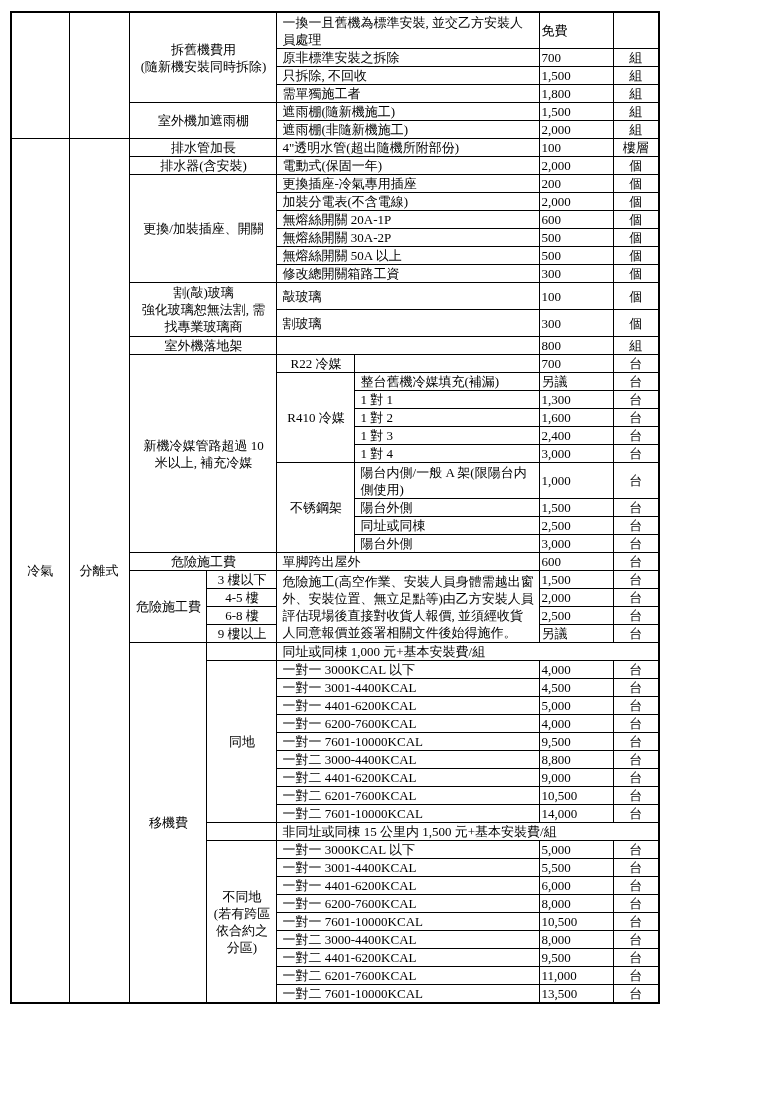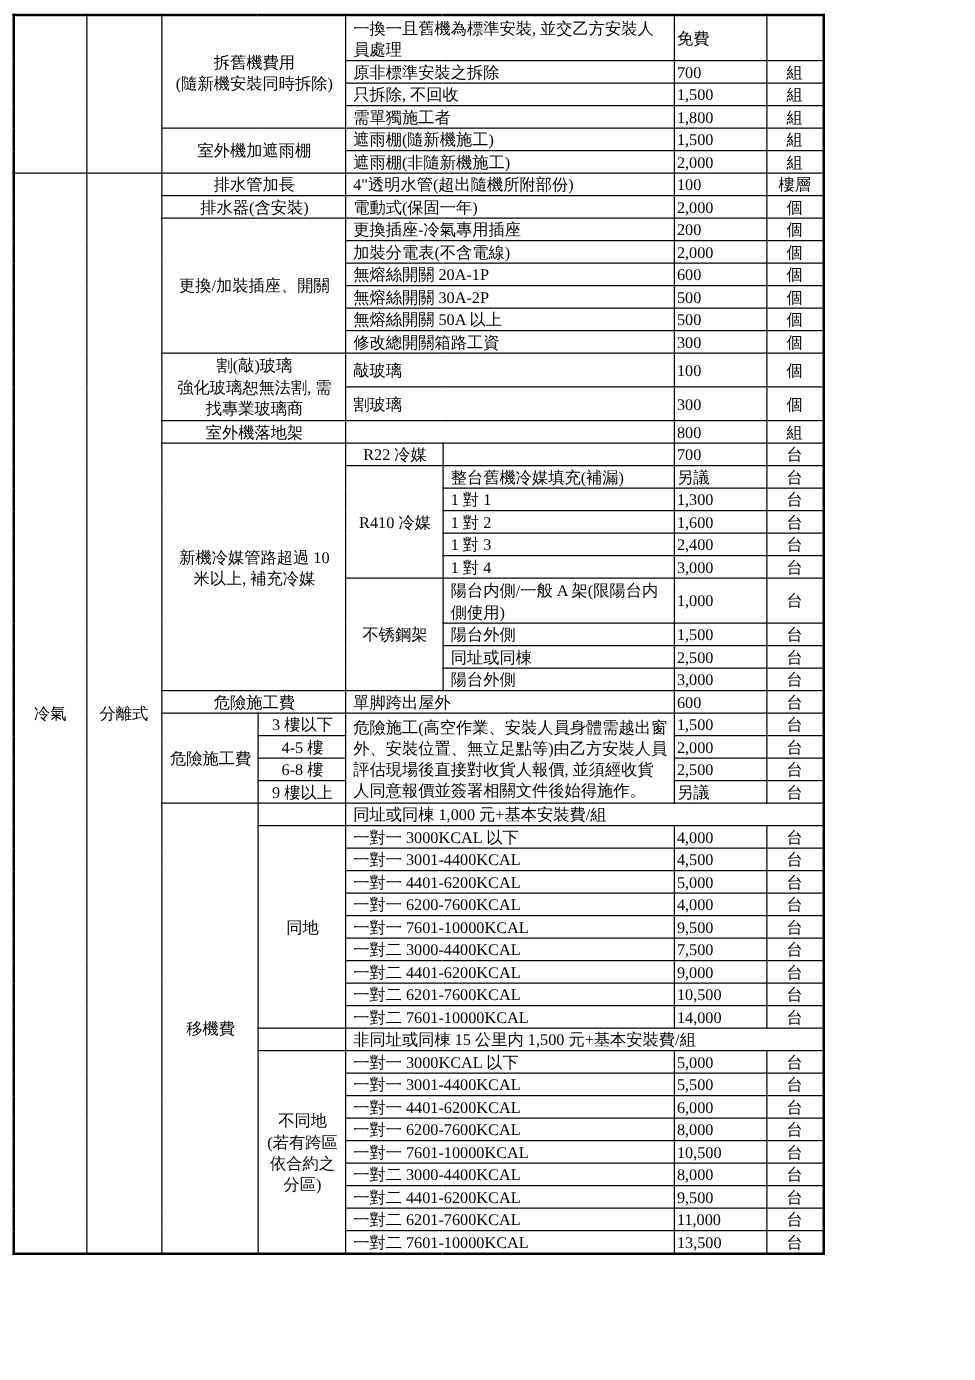"7,500" td.price { text: 7,500 -> 8,800 }
